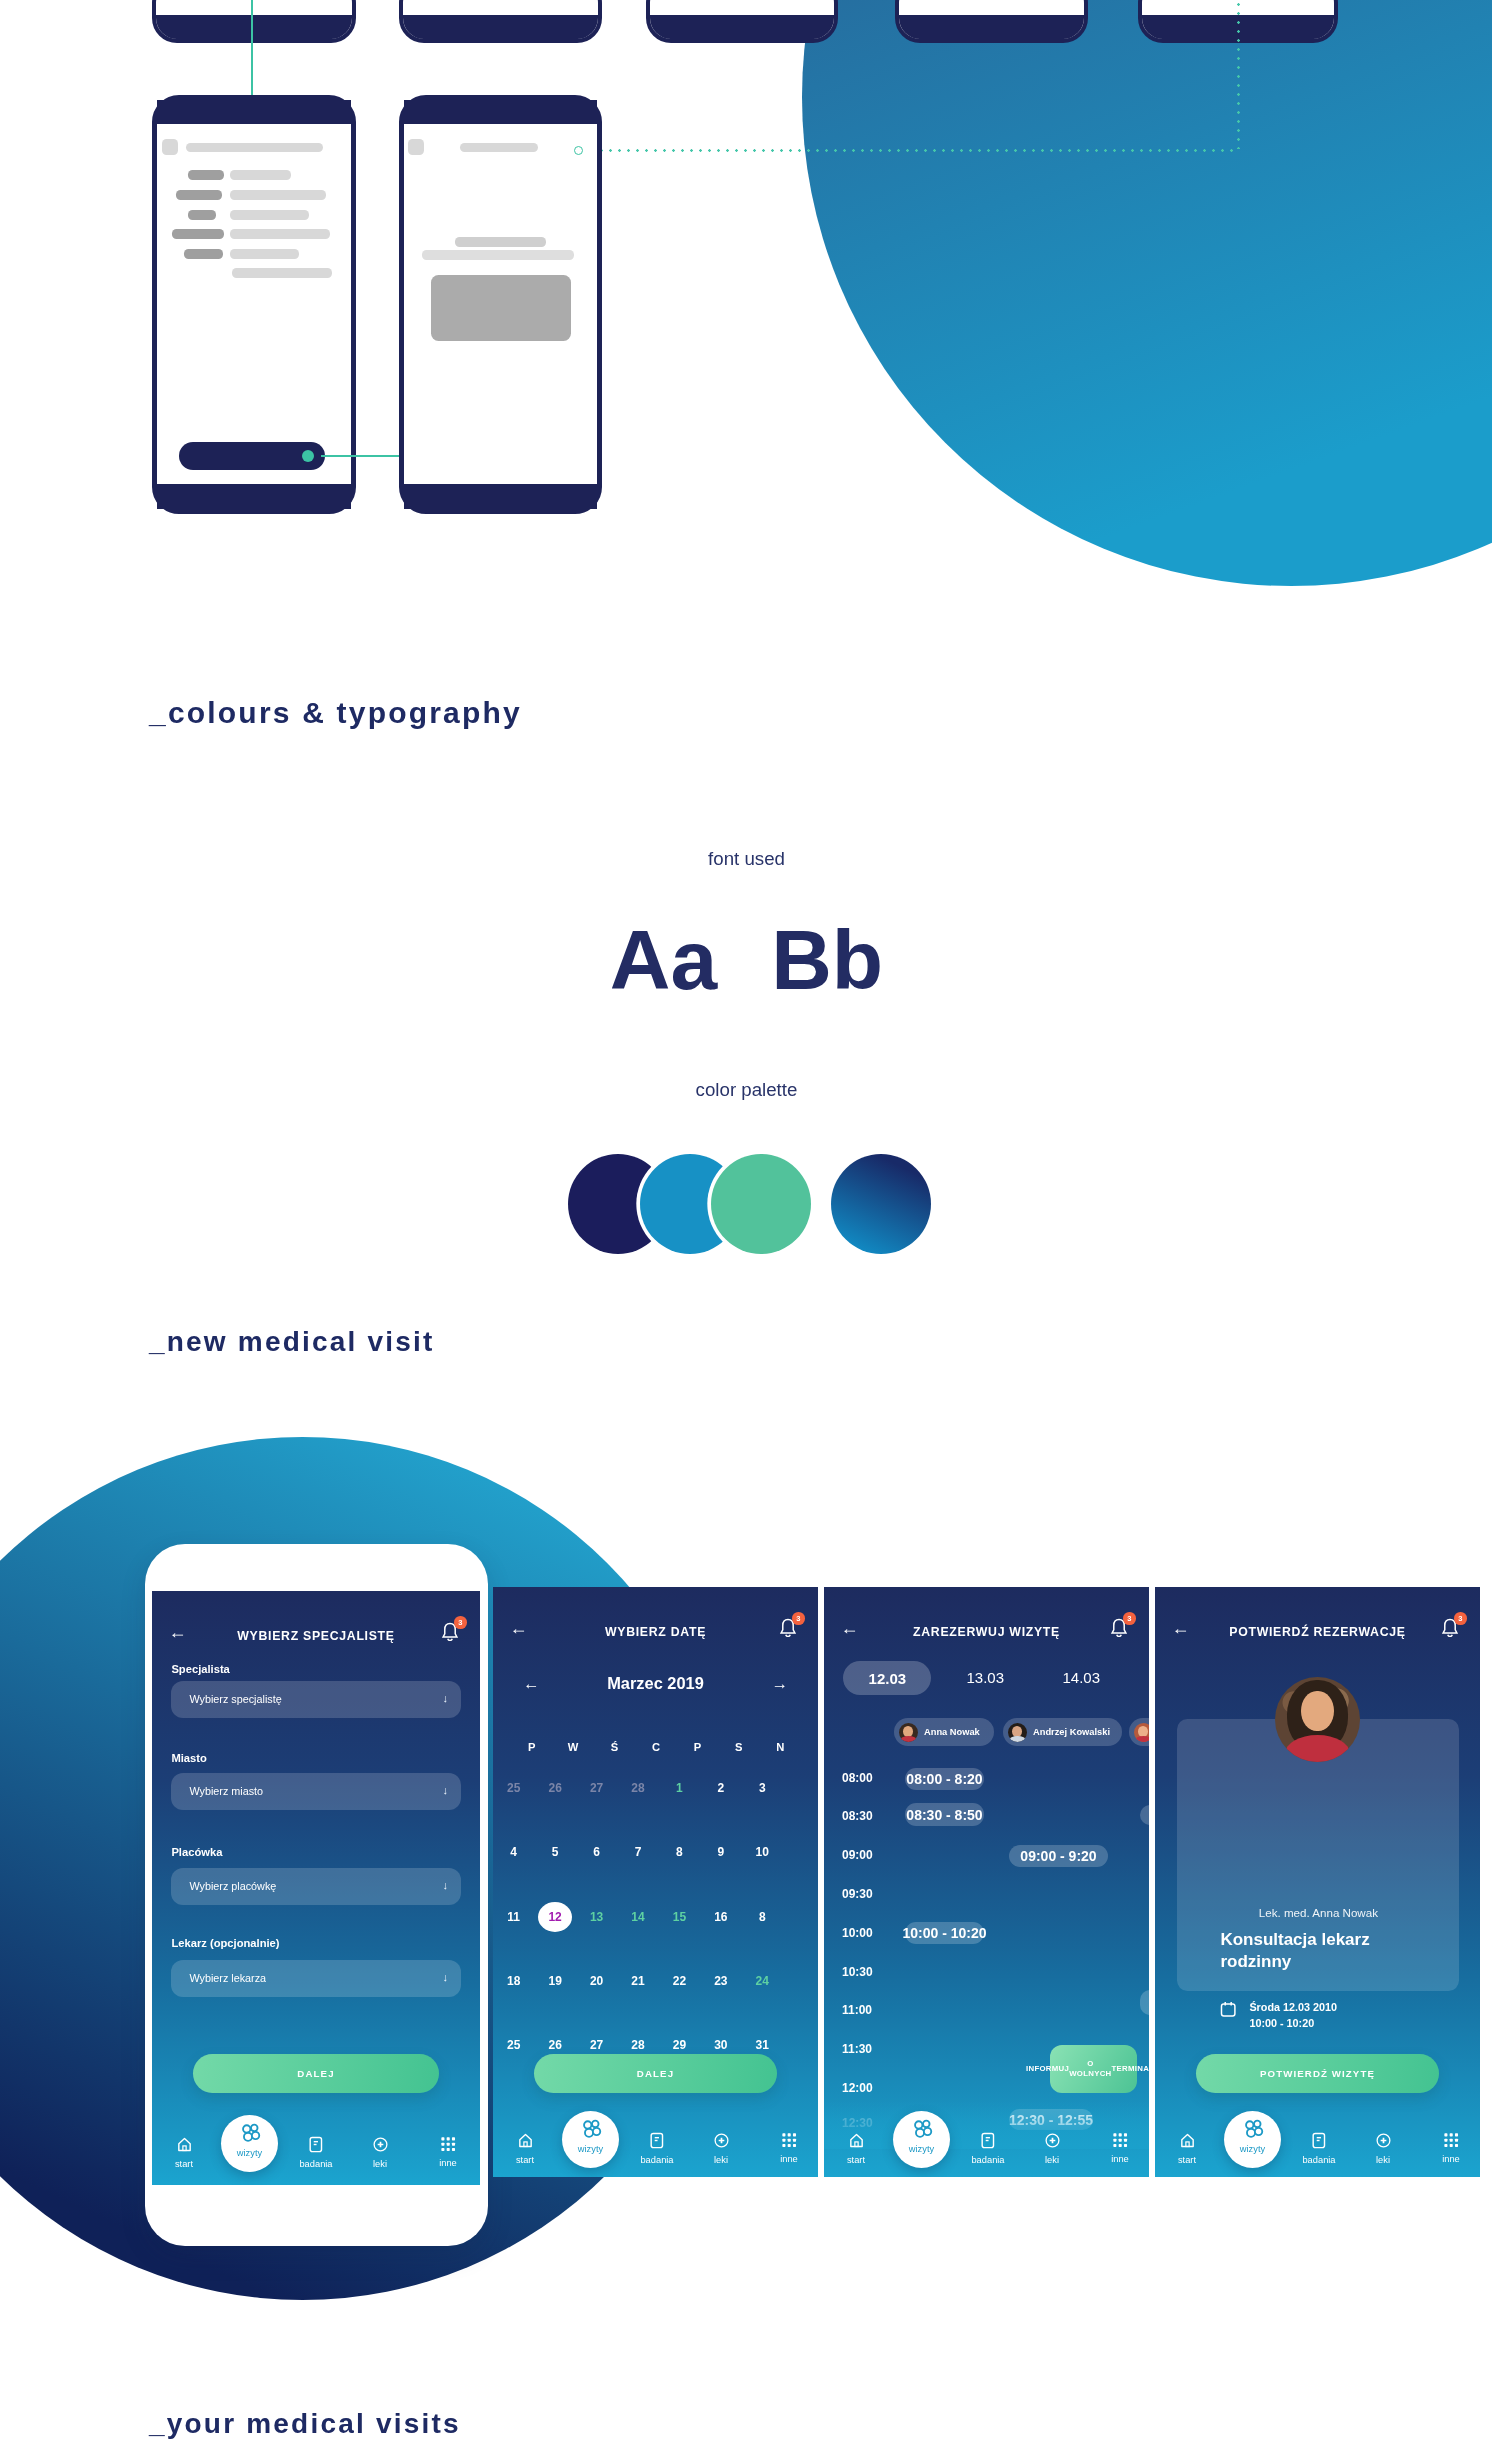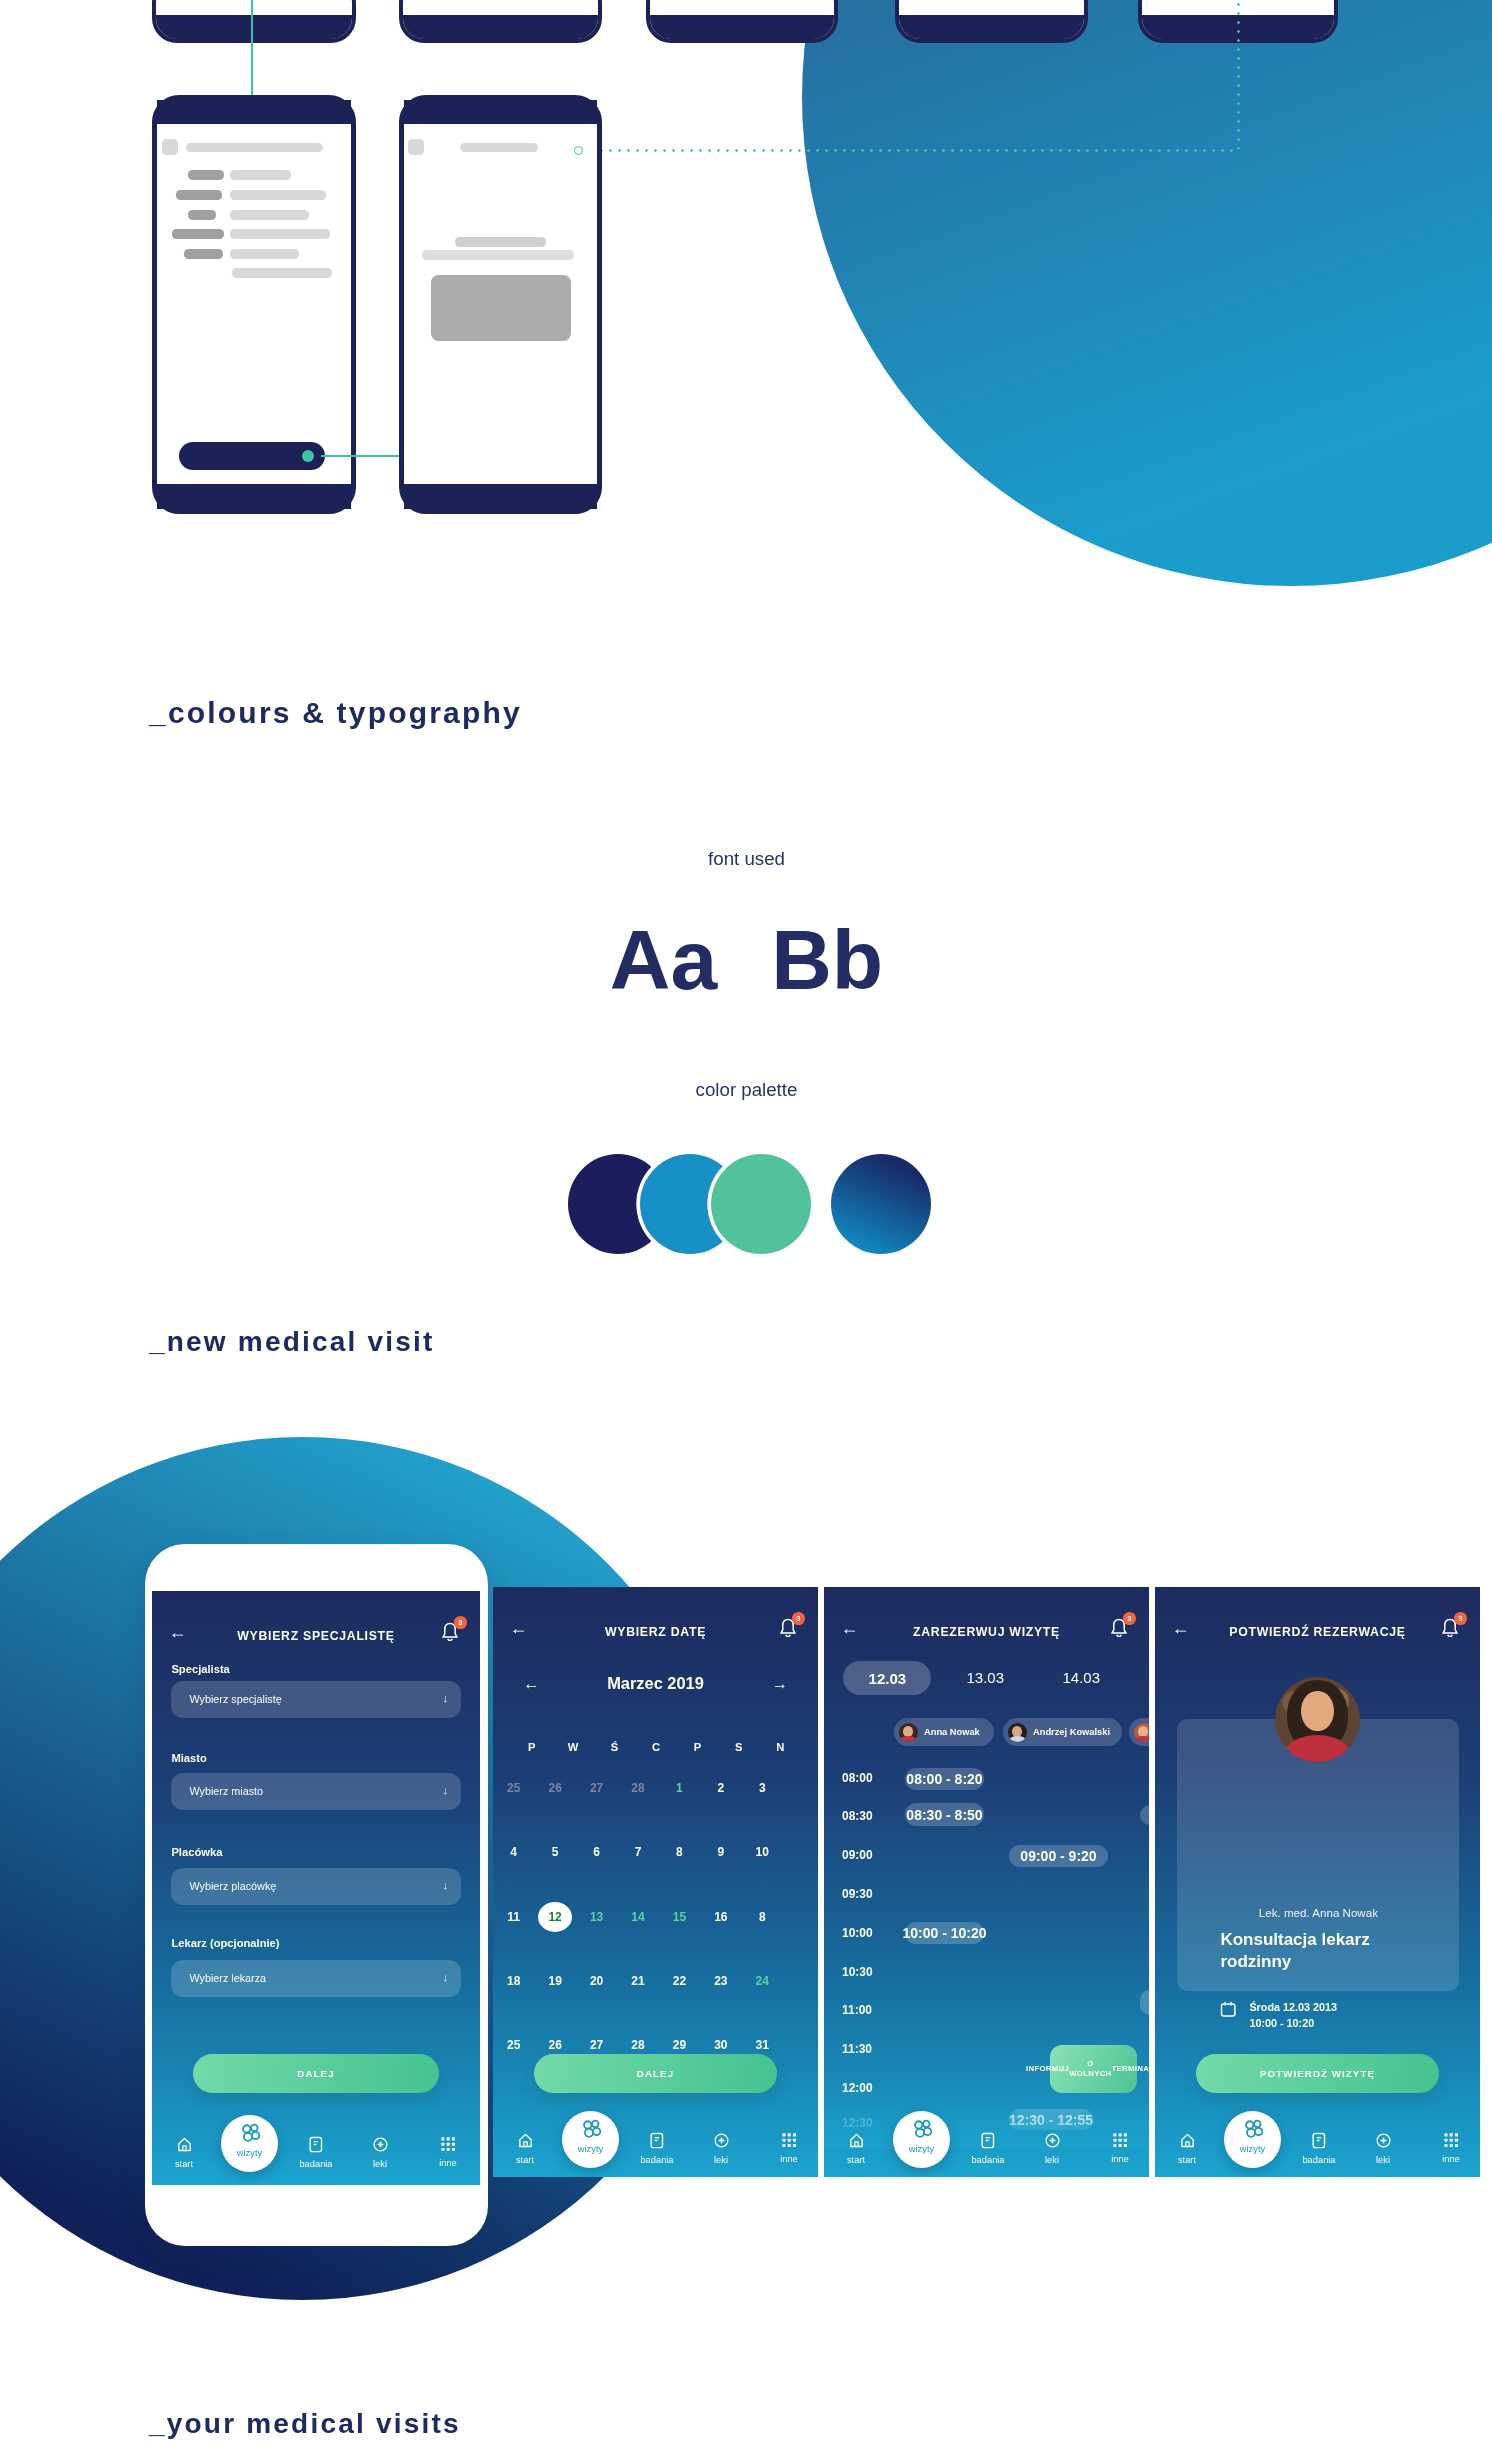"12" .cal-cell.selected span { color: #15803d -> #a21caf }
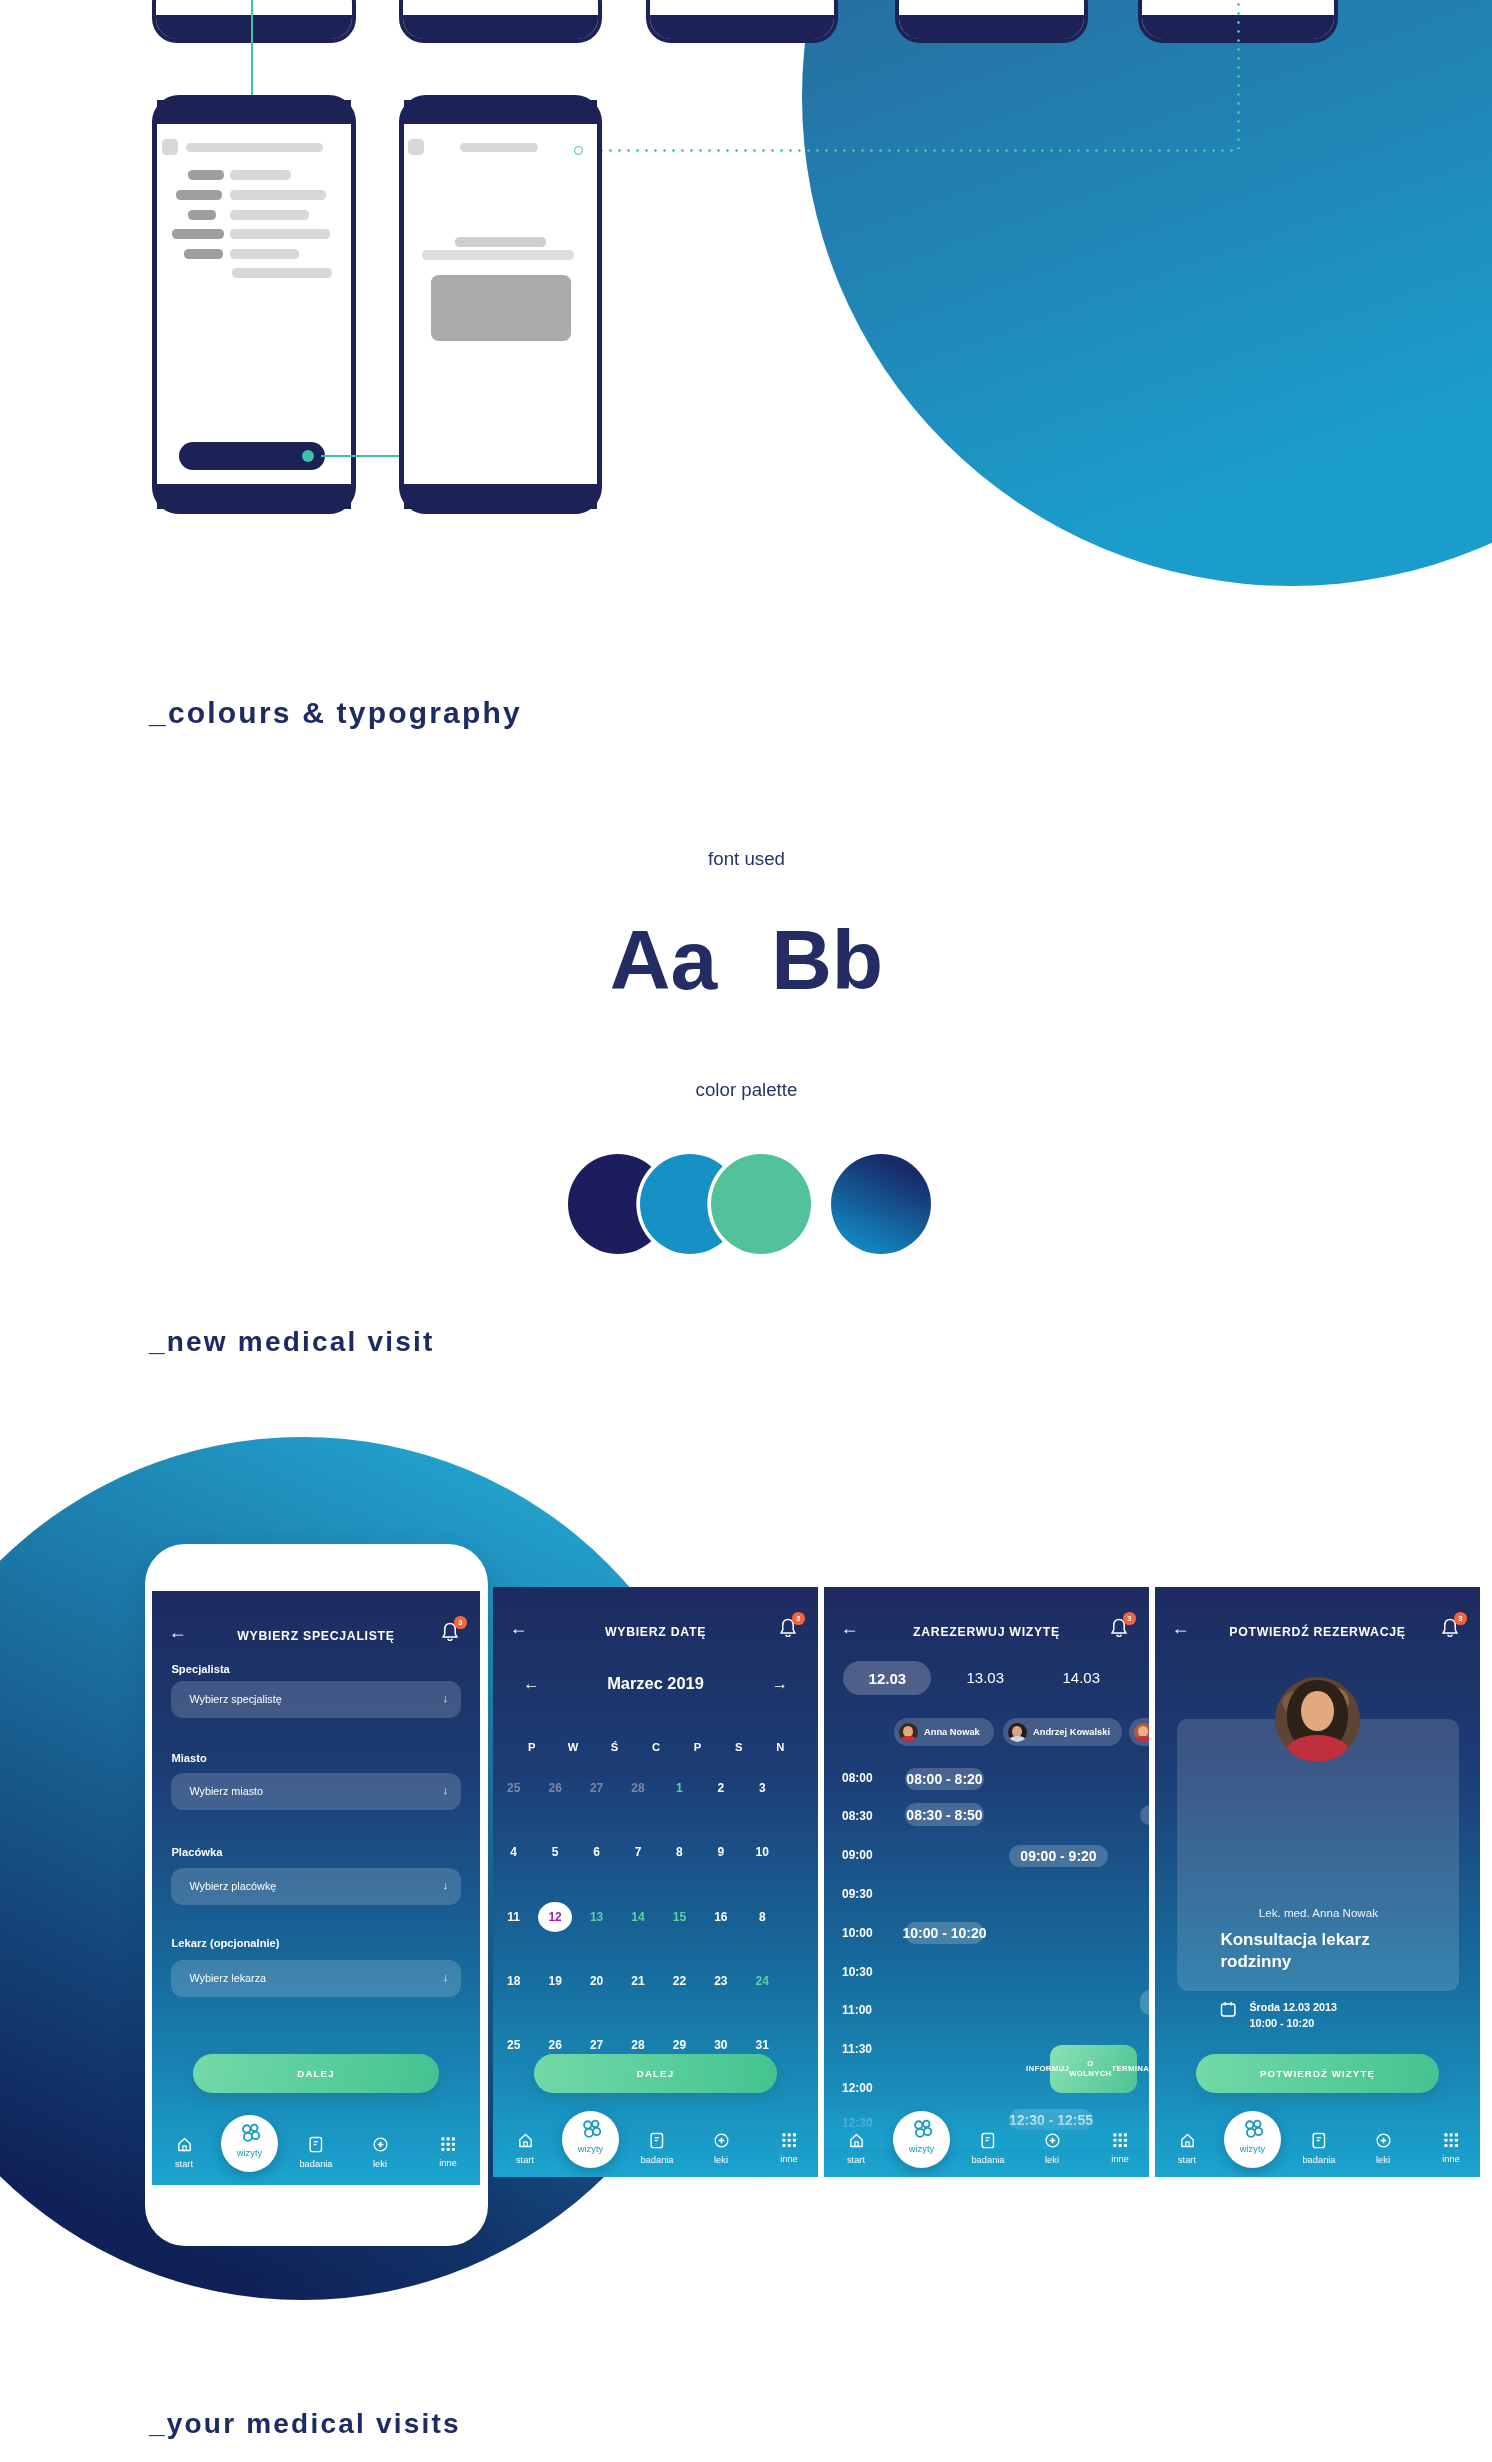"Środa 12.03 2013" span { text: 2013 -> 2010 }
